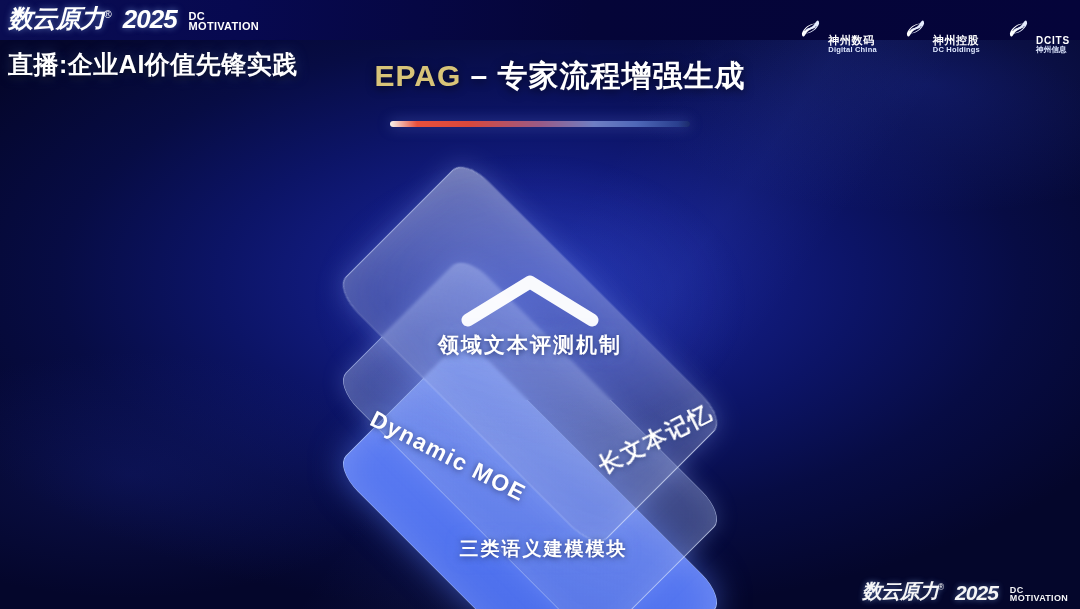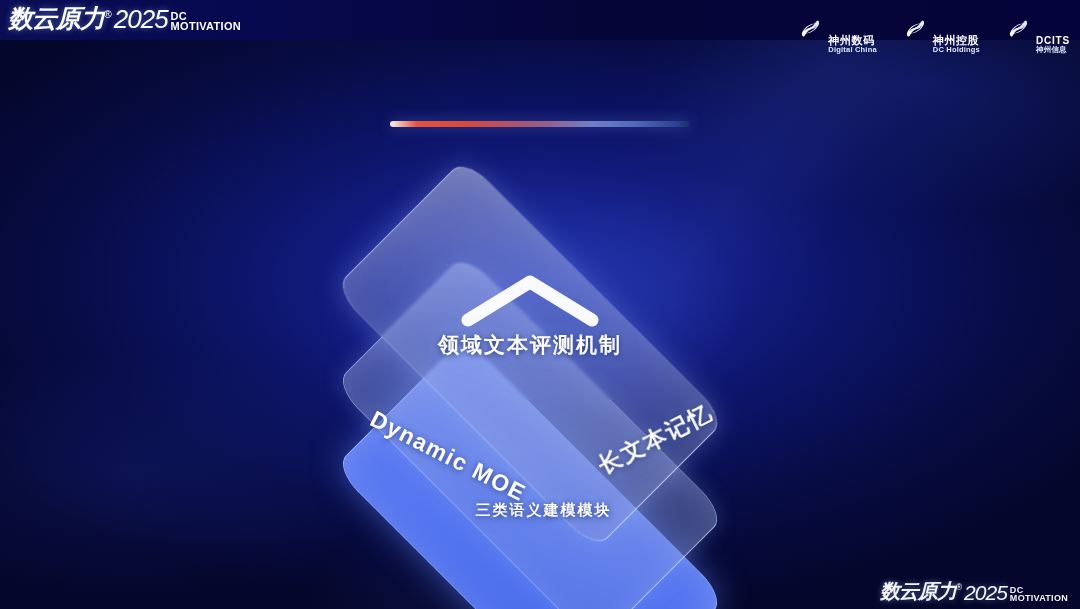"数云原力®" .logo-wrap { gap: 3px -> 12px }
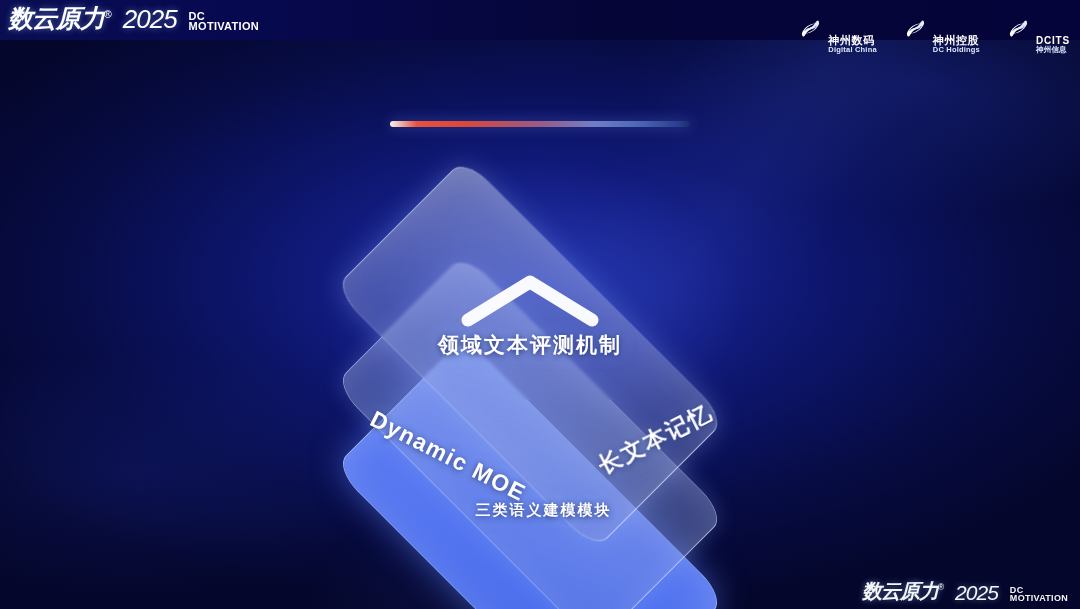"2025" .logo-year { font-weight: normal -> bold }
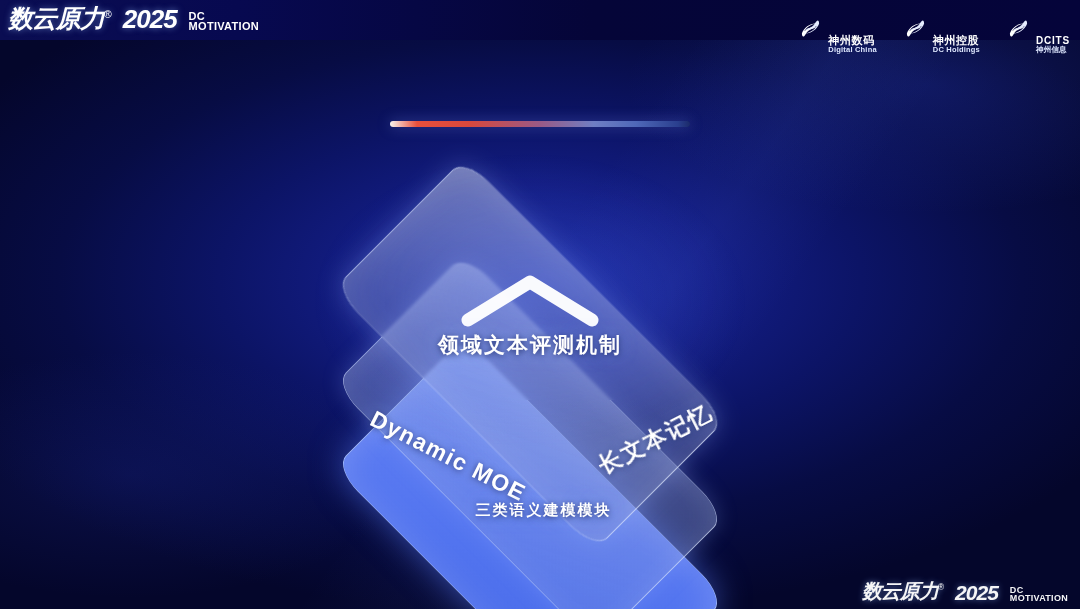"直播:企业AI价值先锋实践" div { html: none -> <div>直播:企业AI价值先锋实践</div> }
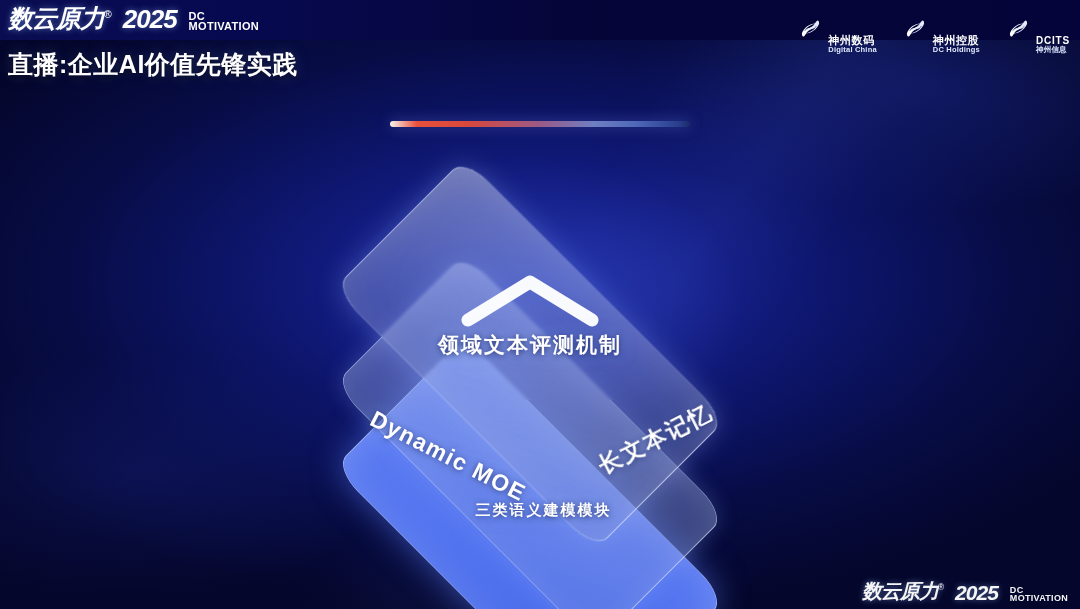"EPAG – 专家流程增强生成" div { html: none -> <div> <span>EPAG</span><span> – </span><span>专家流程增强生成</span> </div> }
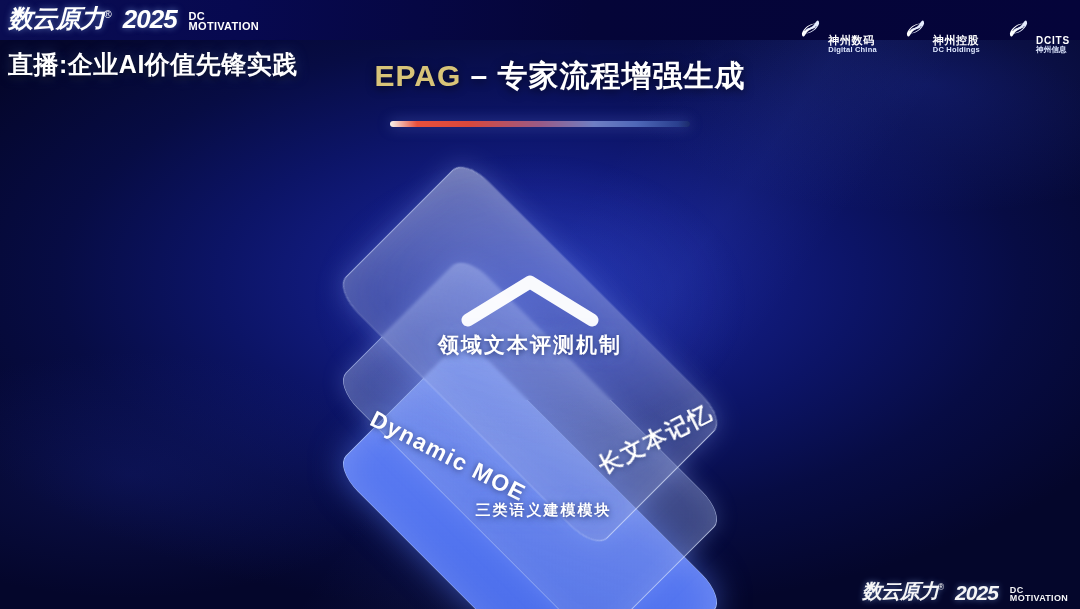"三类语义建模模块" #lbl-bot { font-size: 15px -> 19px; top: 501px -> 536px }
